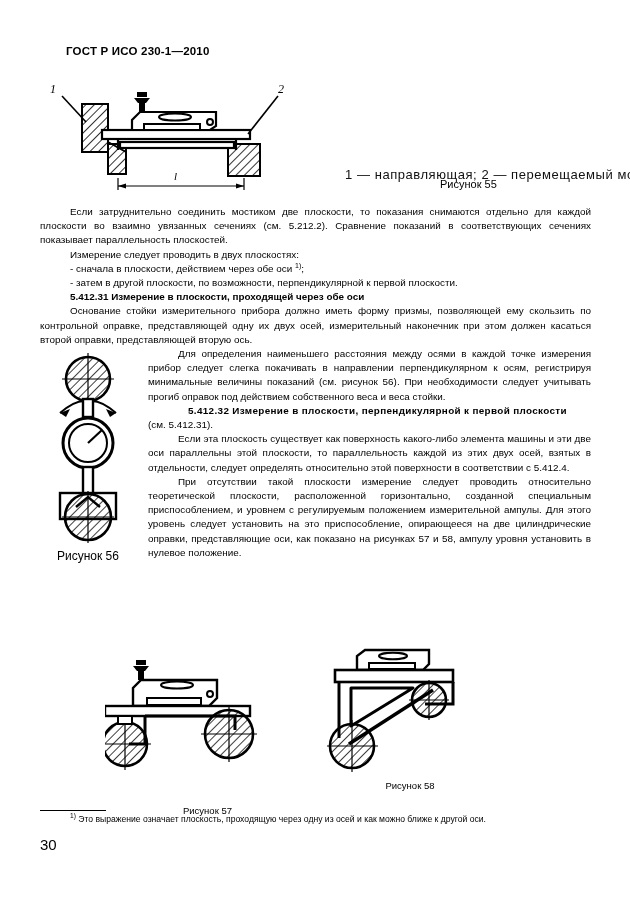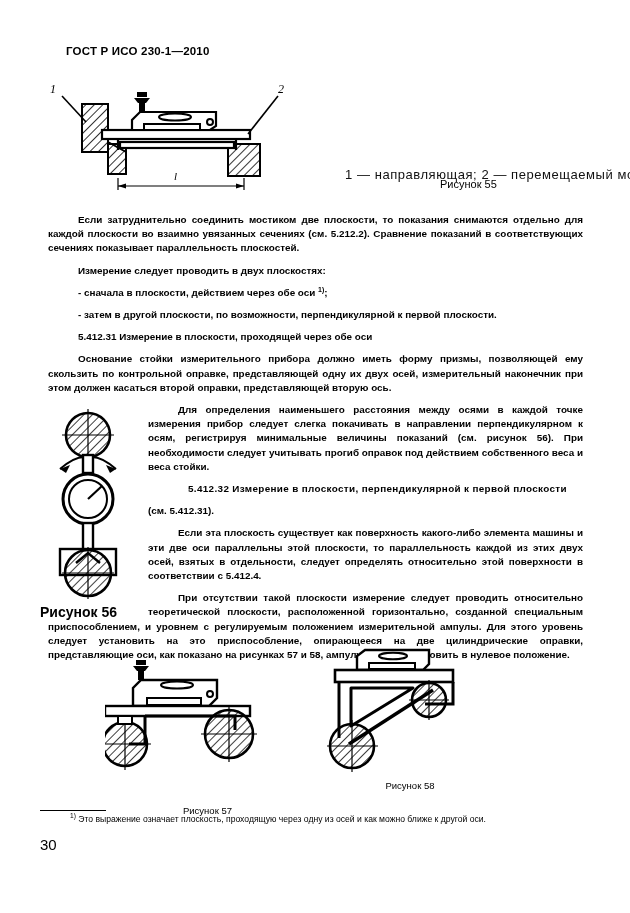"Если затруднительно соединить мостиком" .body-text p { font-weight: bold -> none; margin: 8px -> 0 }
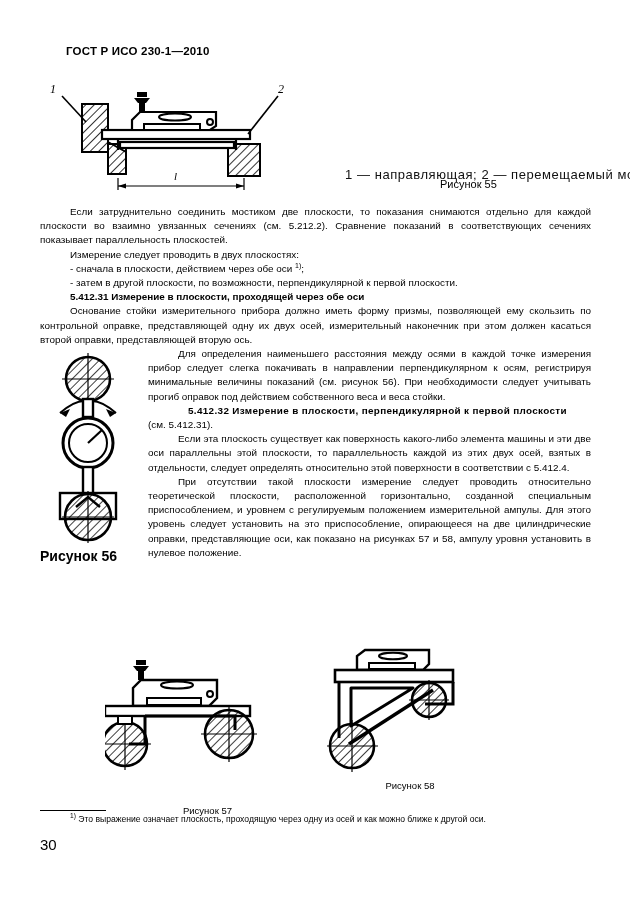"Рисунок 56" .fig56-caption { font-size: 14px -> 12px; font-weight: bold -> none; text-align: none -> center }
